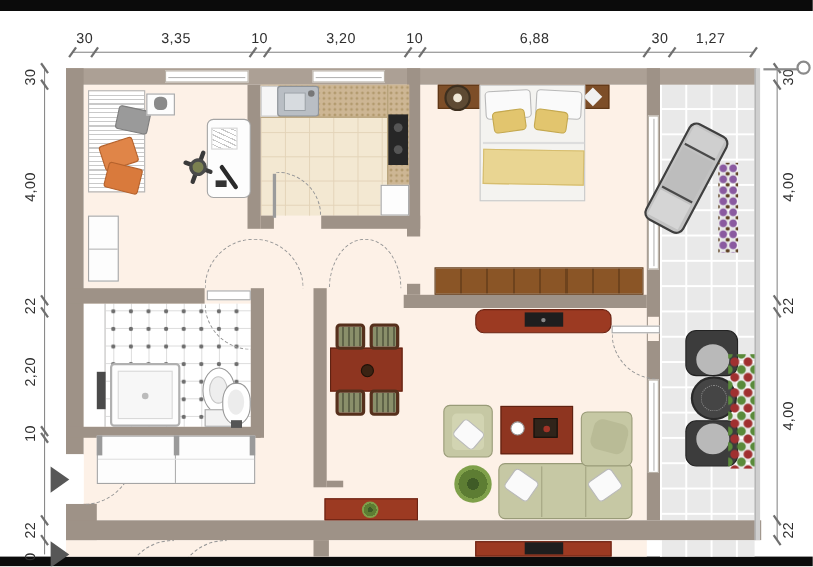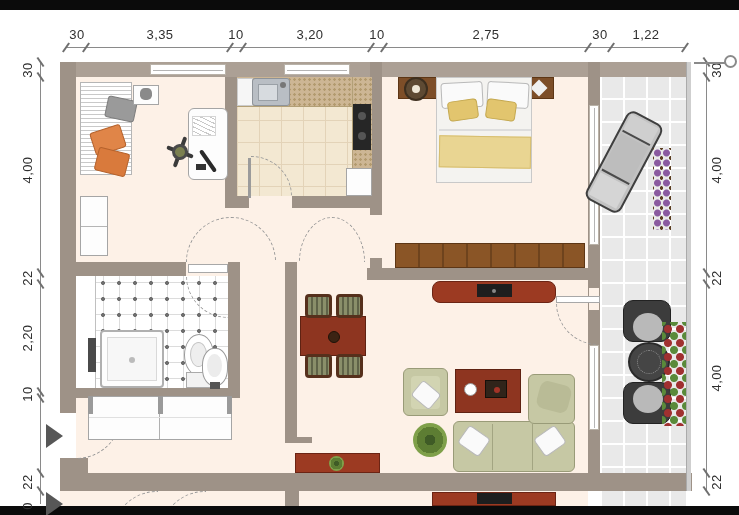"2,75" div.dlab { text: 2,75 -> 6,88 }
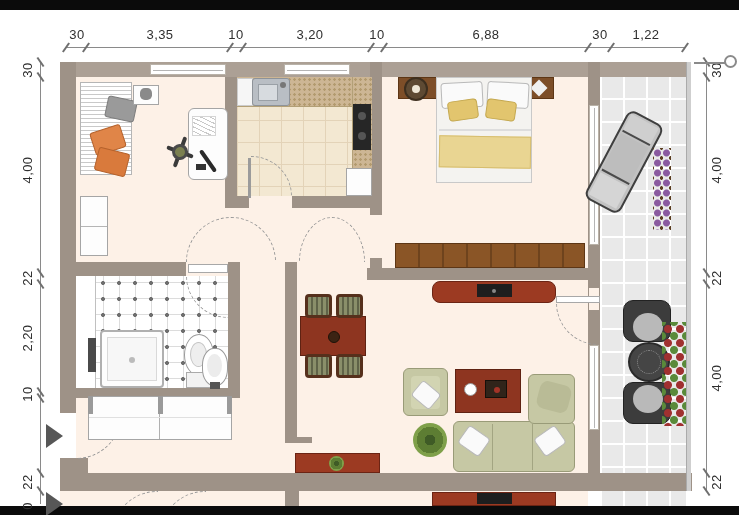"1,22" div.dlab { text: 1,22 -> 1,27 }
